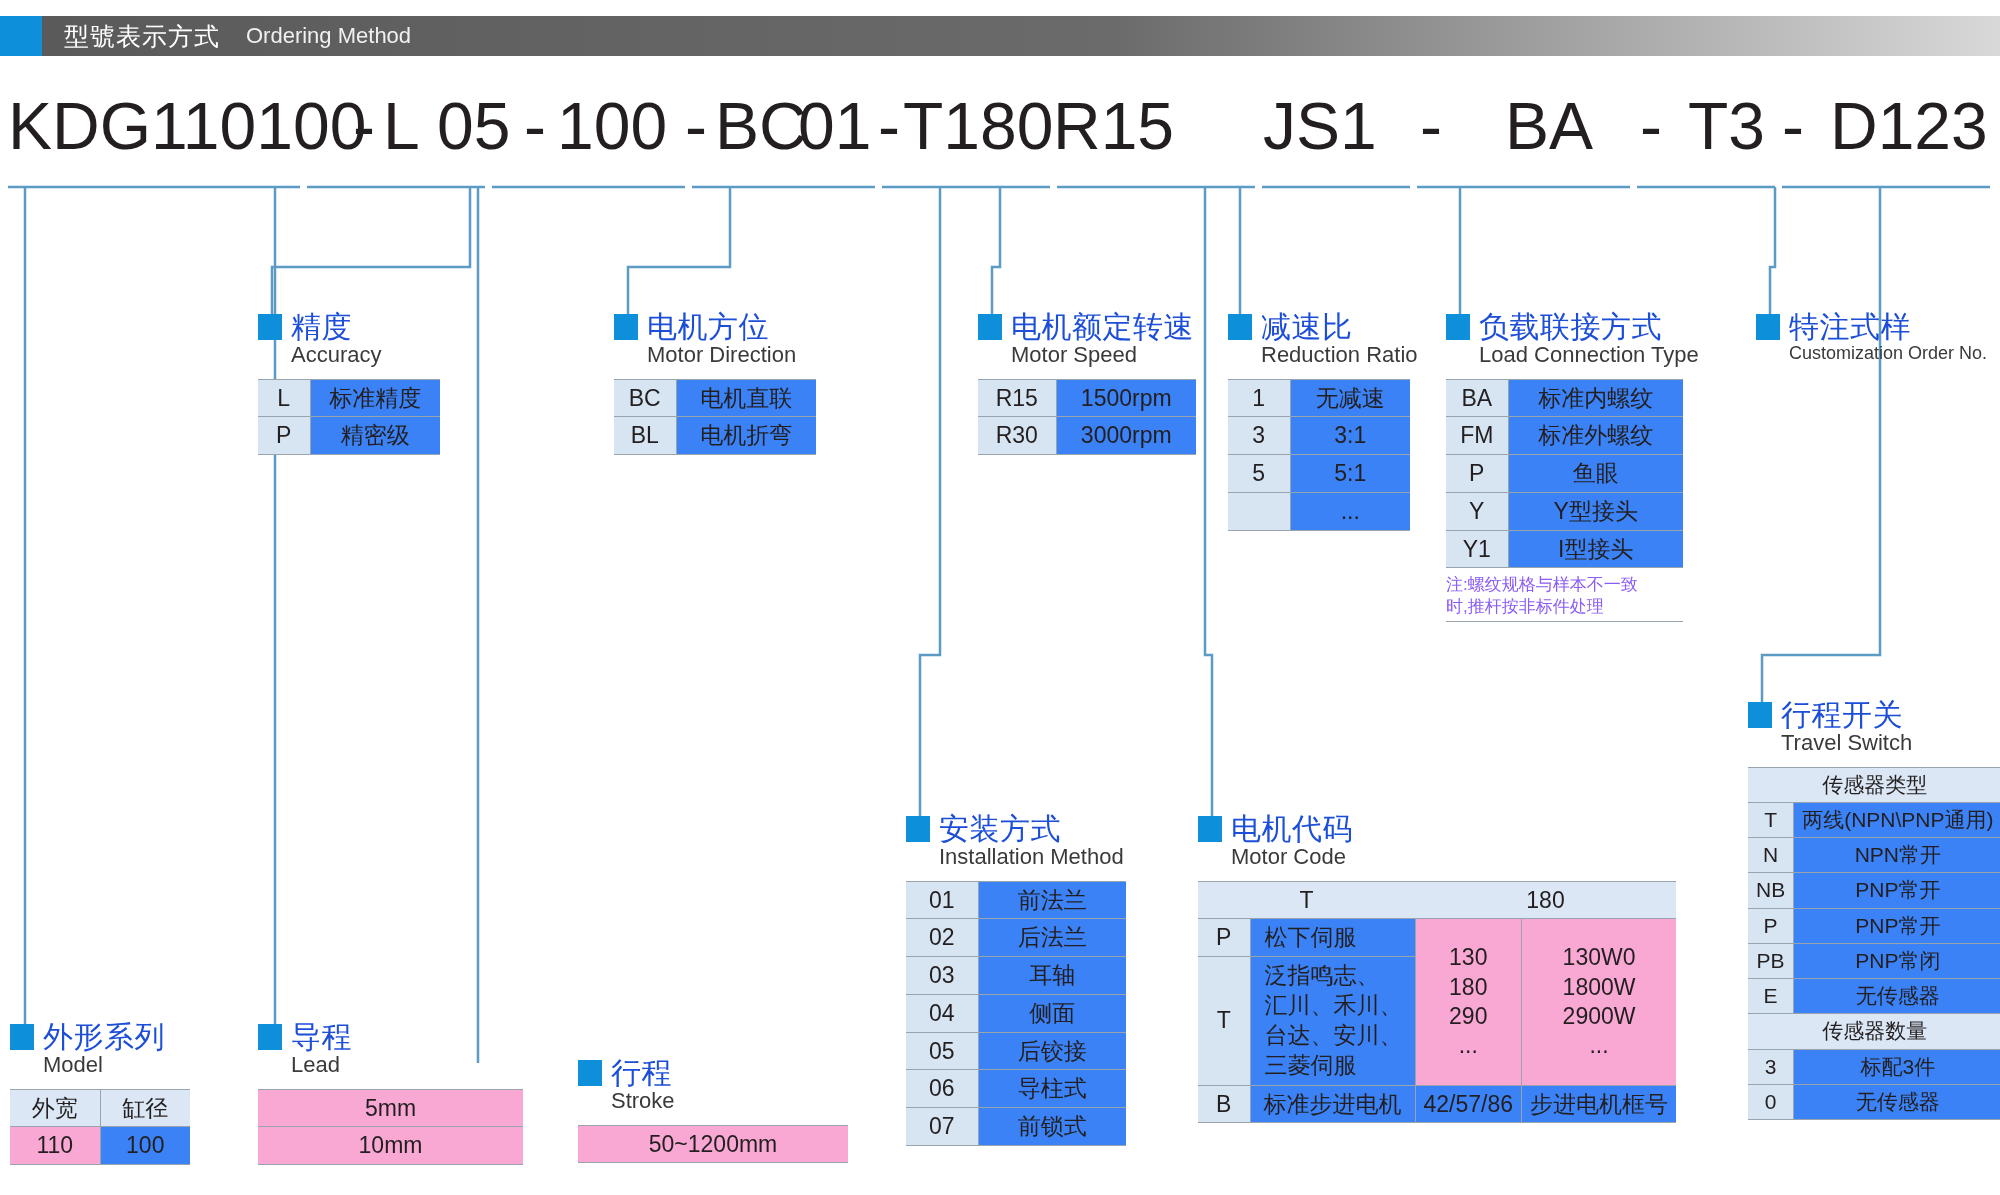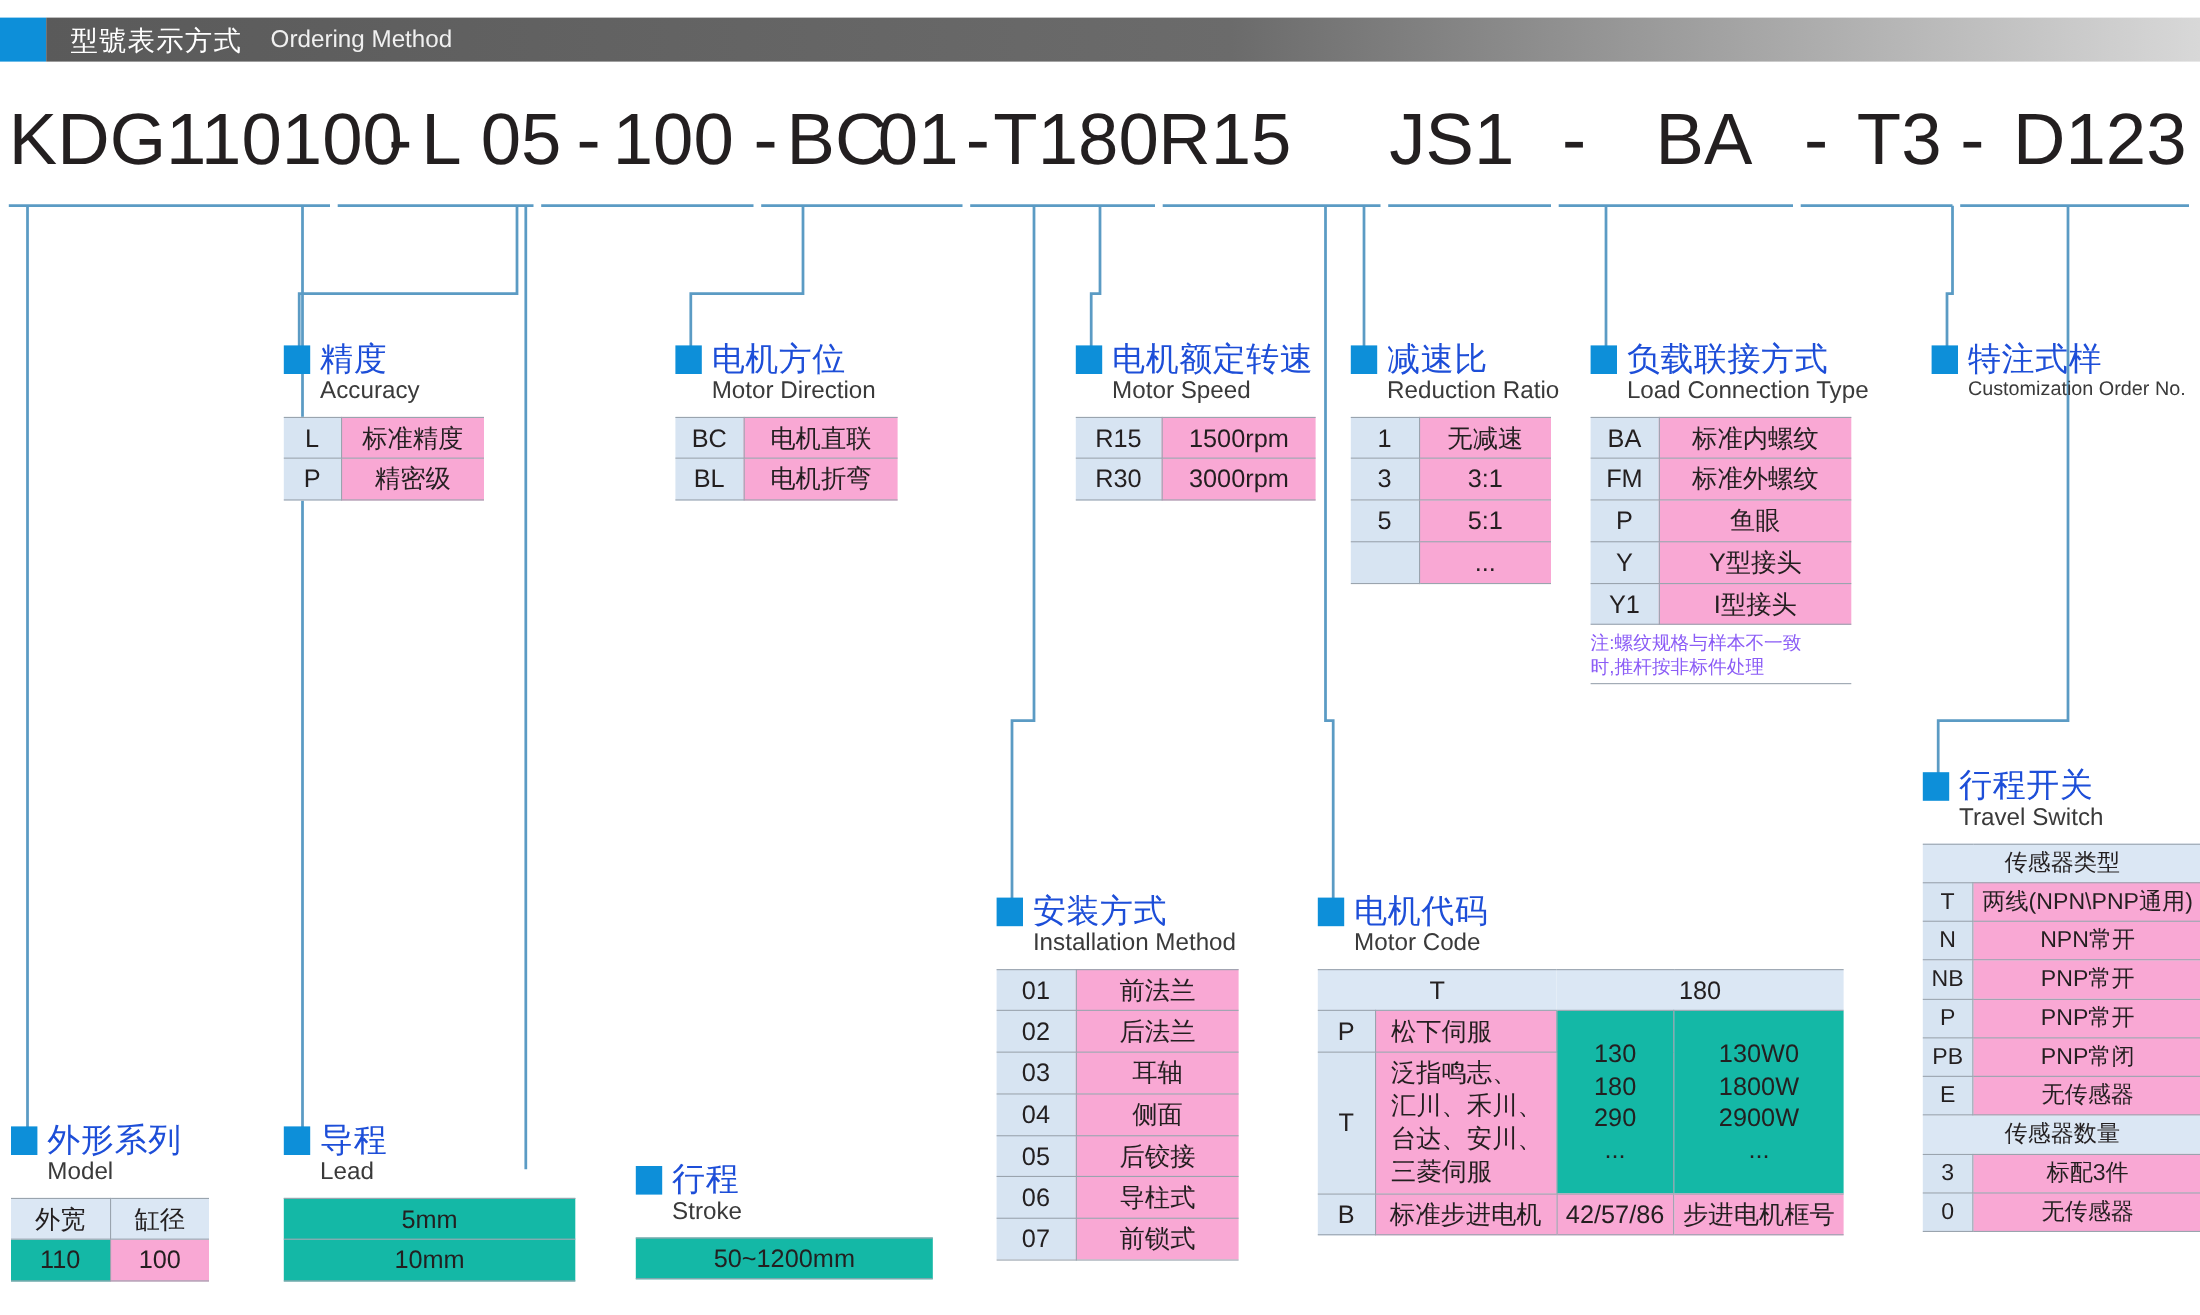"标准精度" td.val { background: #f9a8d4 -> #3b82f6 }
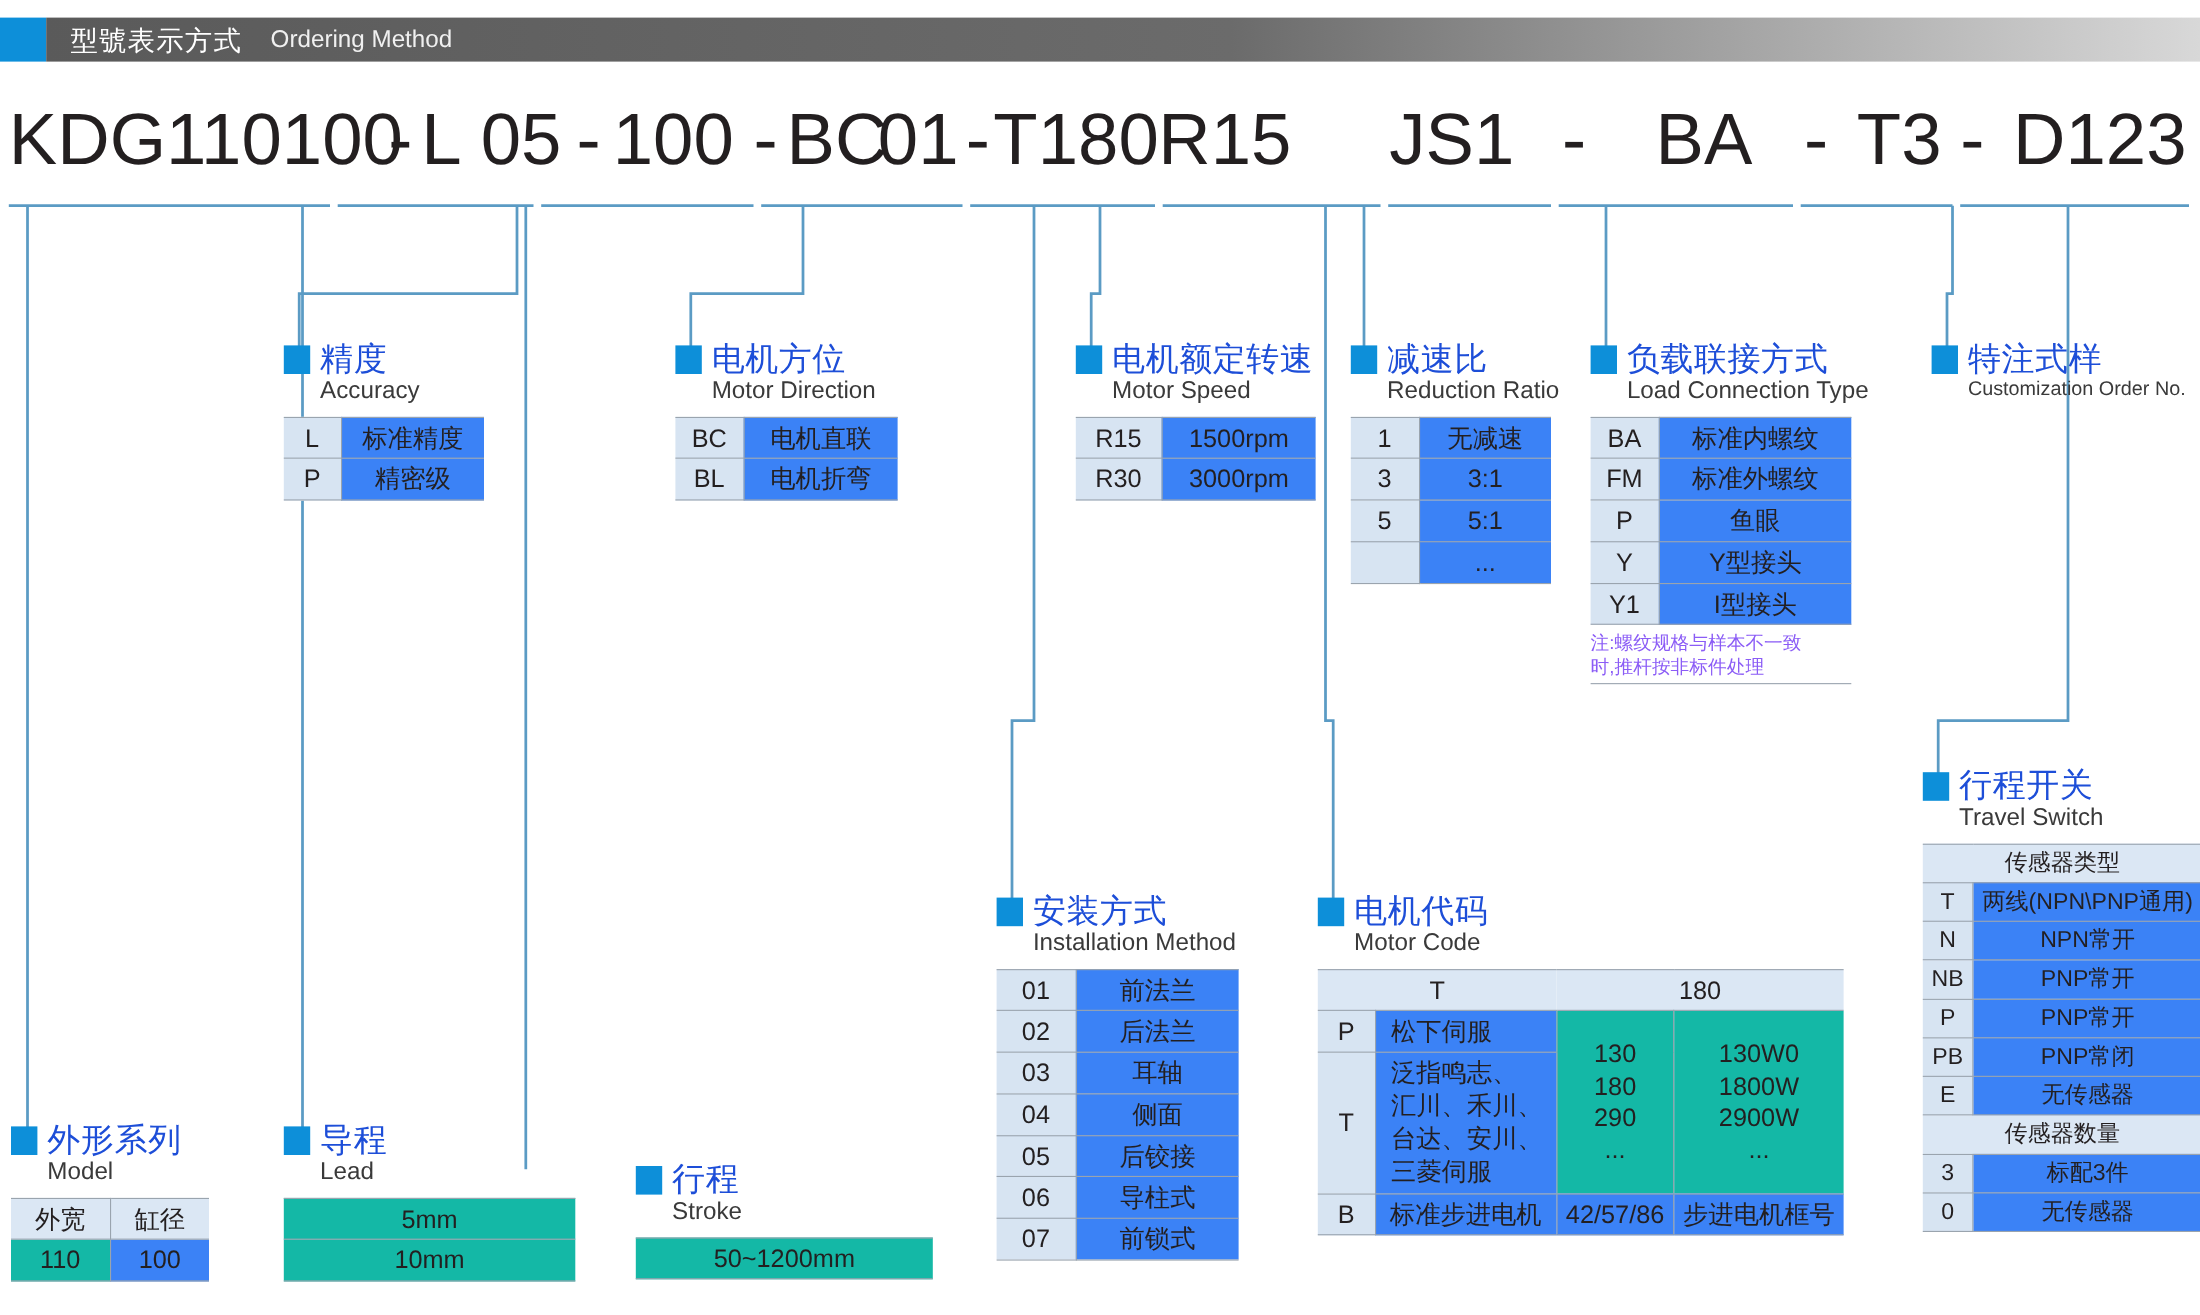"130" td.fill { background: #14b8a6 -> #f9a8d4 }
